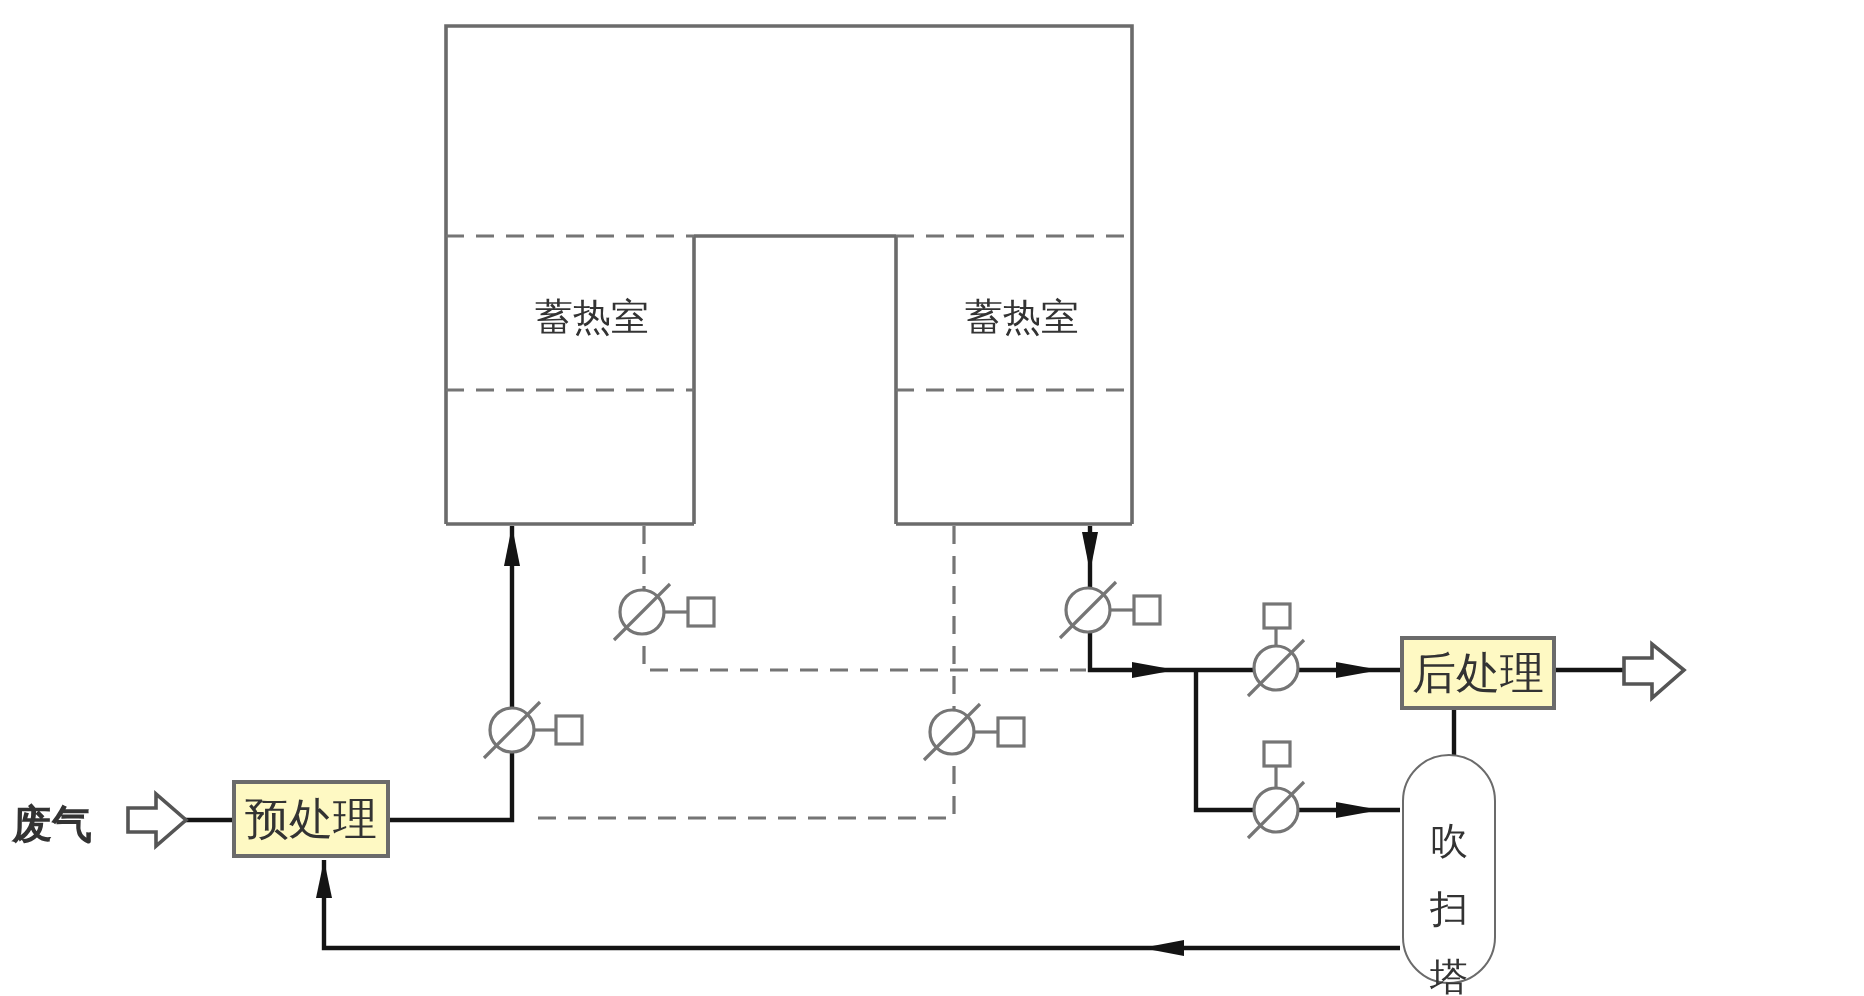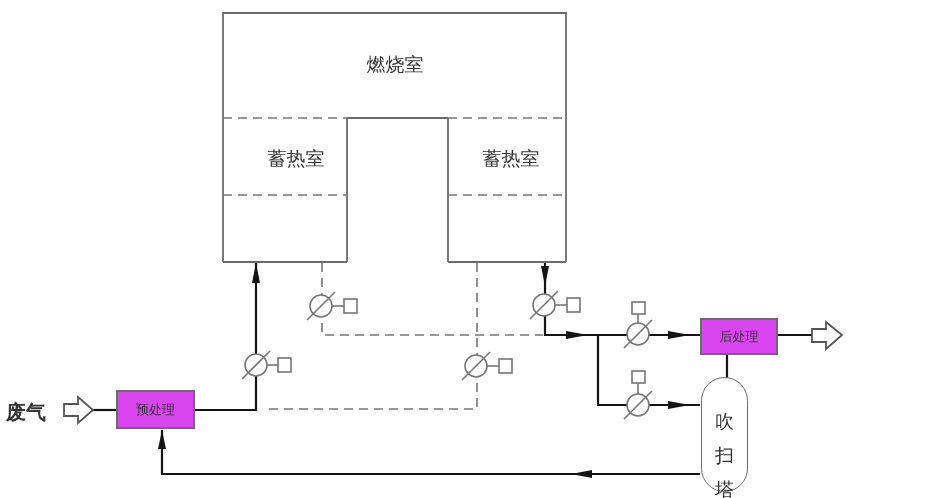"燃烧室" div.lbl { html: <div>燃烧室</div> -> none }
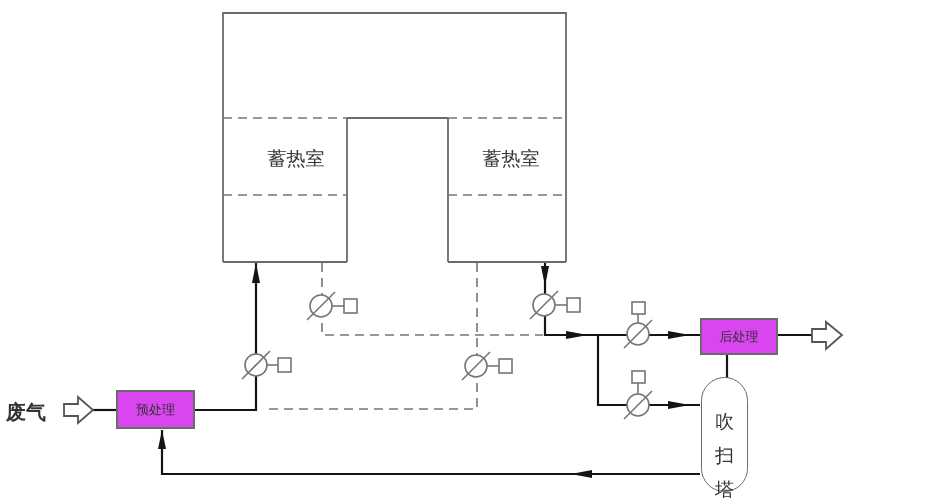"后处理" .pbox { background: #d946ef -> #fef9c3; font-size: 13px -> 22px }
